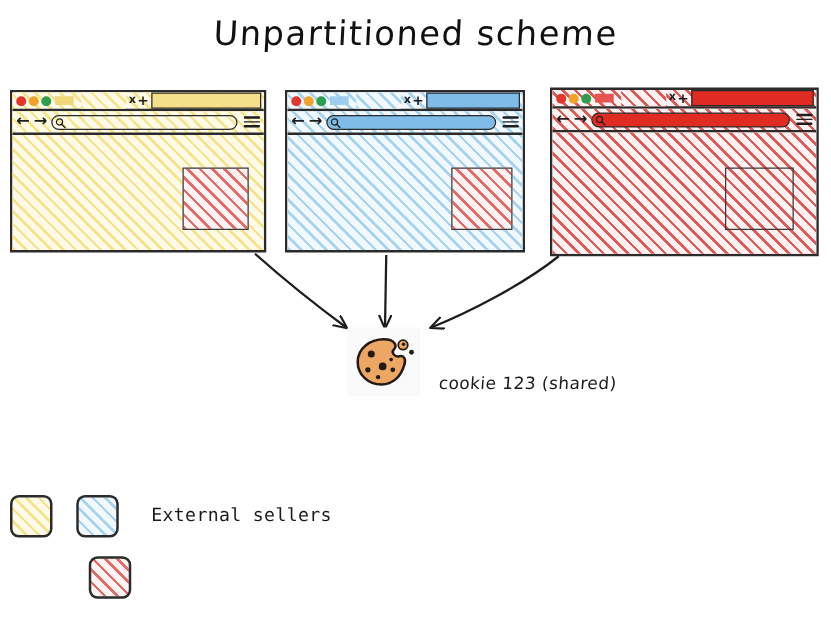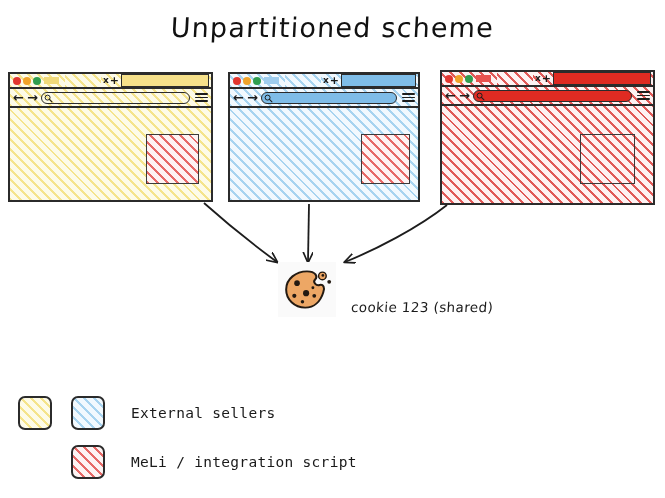"External sellers" div.legend-row { left: 18px -> 8px }
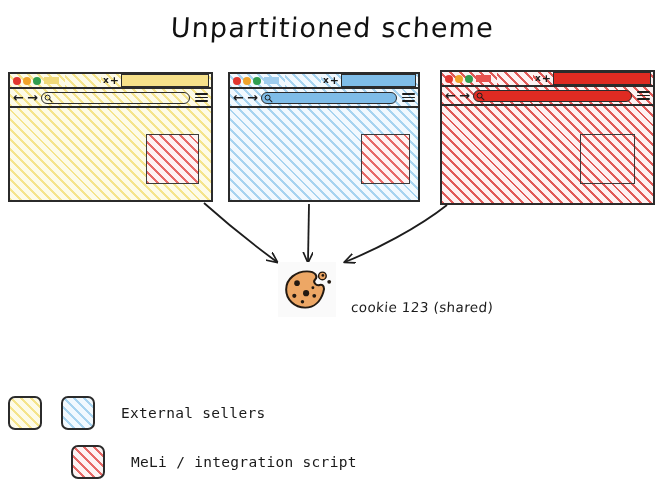"MeLi / integration script" span.legend-text { html: <span>MeLi / integration script</span> -> none }
